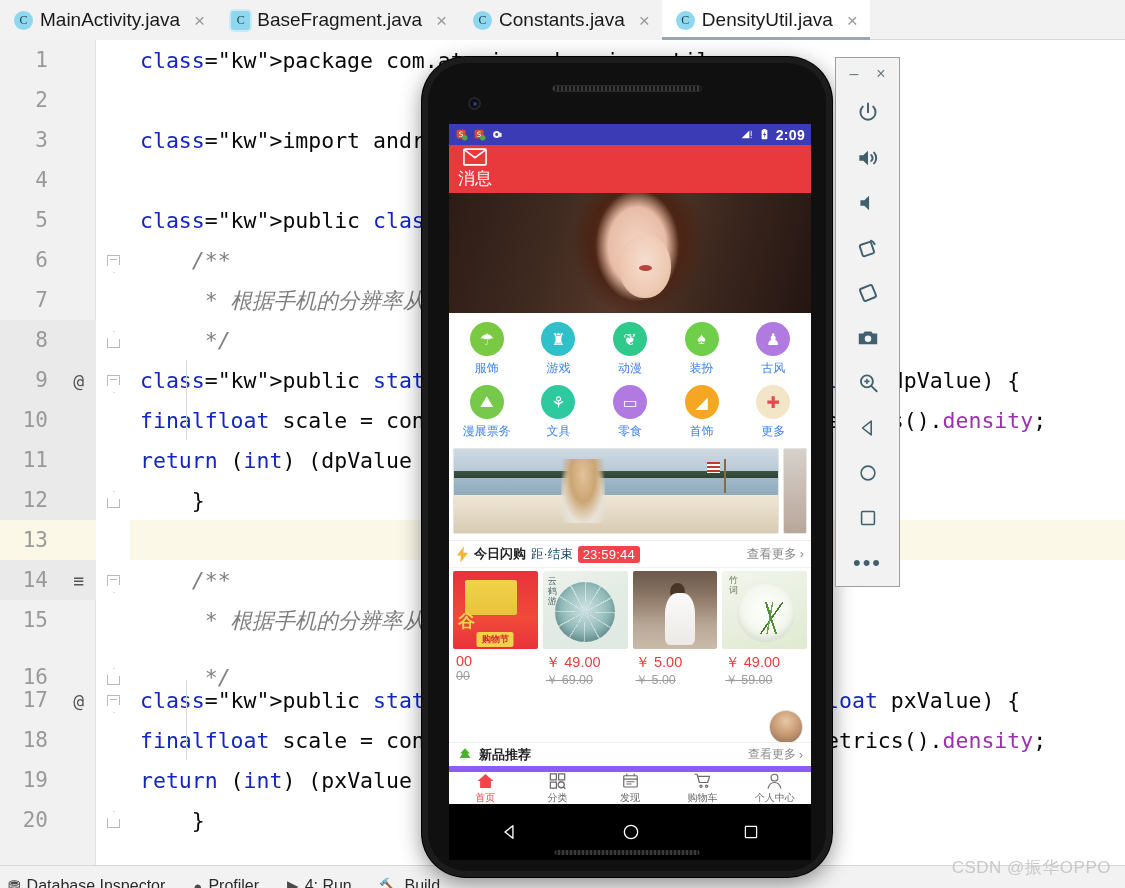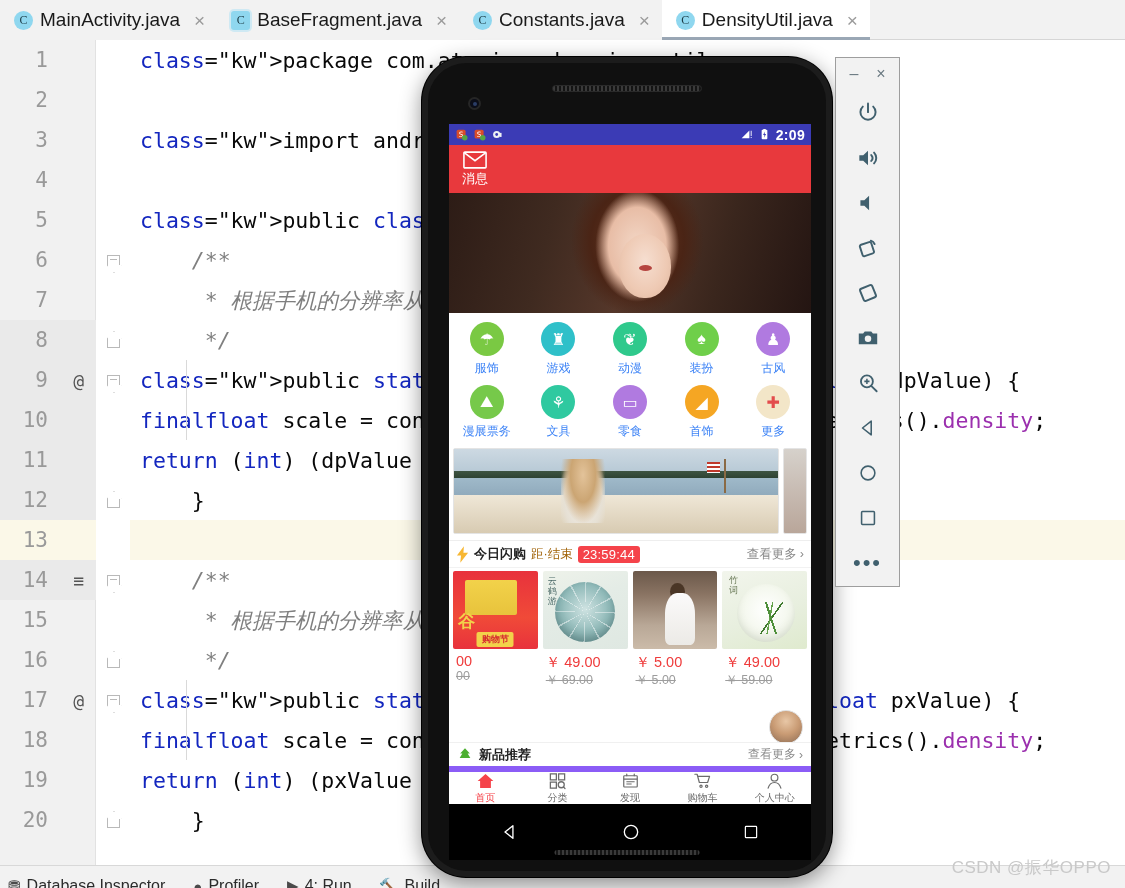"消息" .msgbtn .mlabel { font-size: 13px -> 17px }
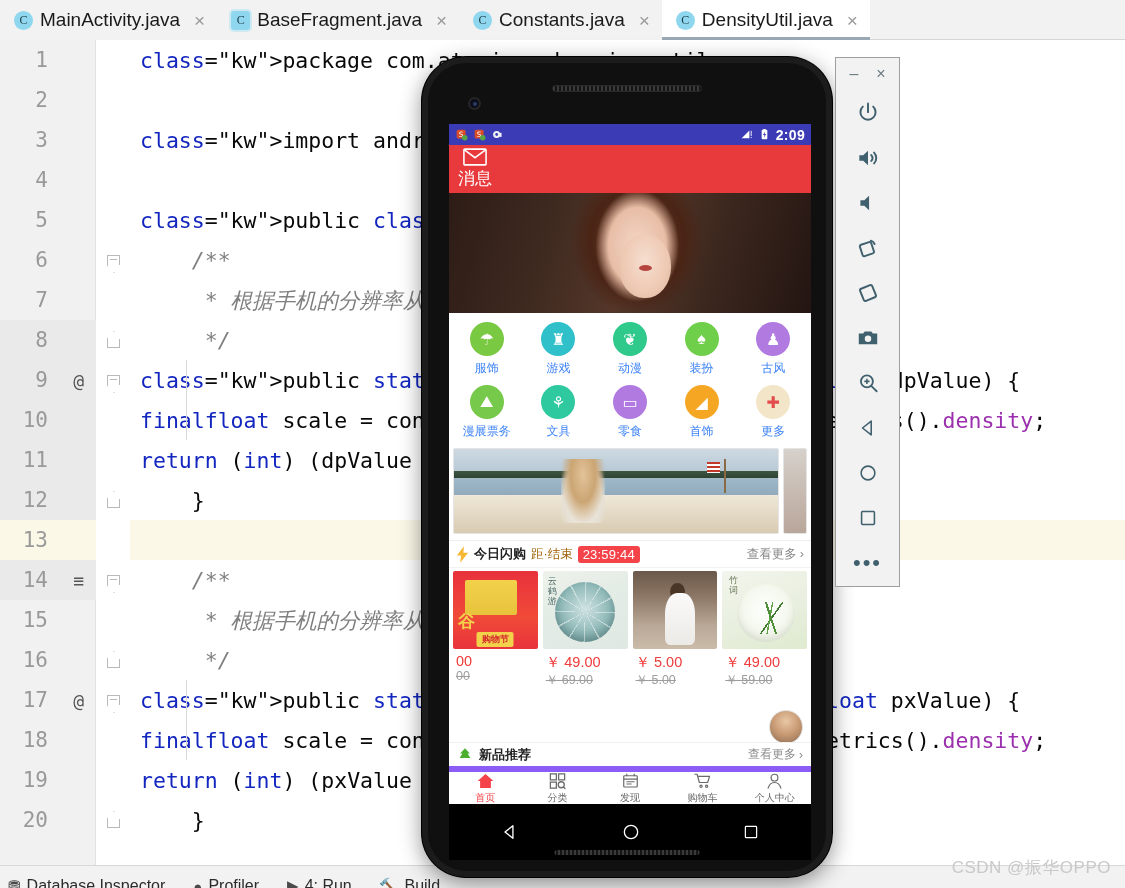"距·结束" .flashbar .fsub { color: #a16207 -> #0c4a6e }
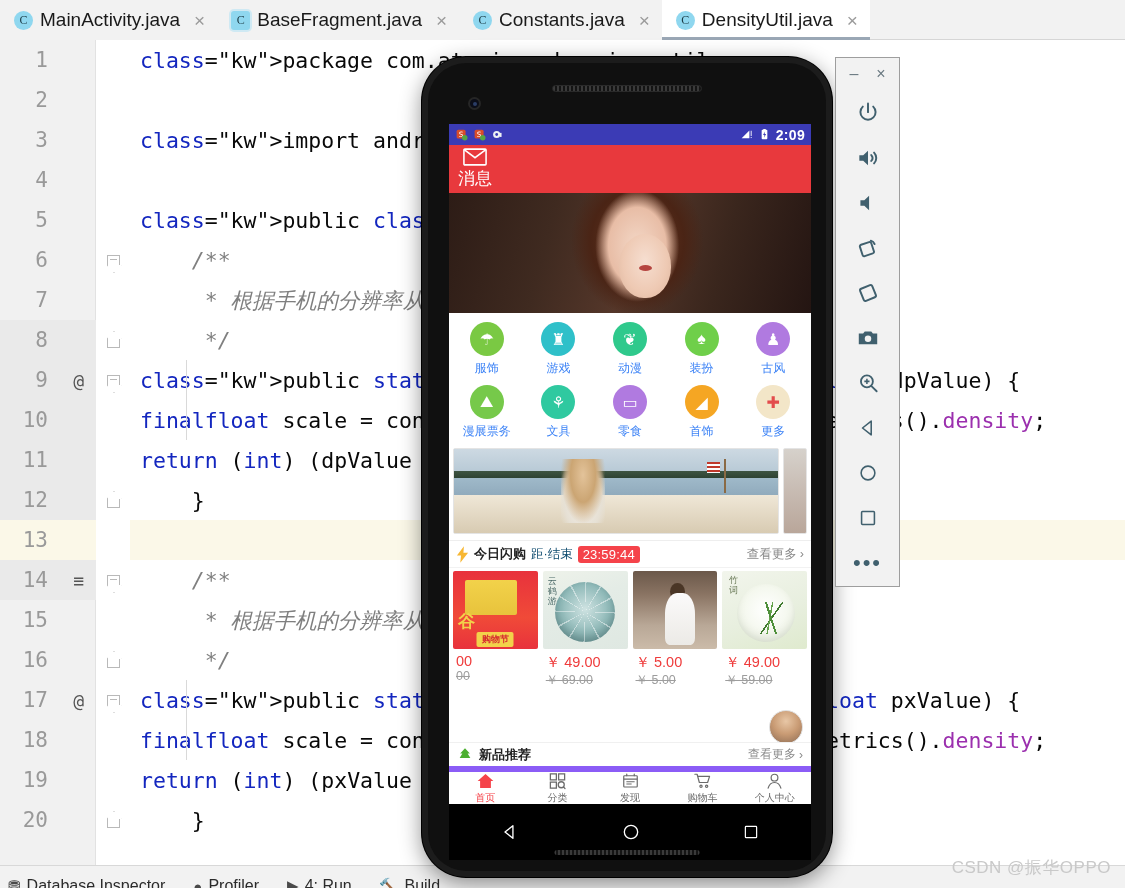"16" div.coderow { top: 600px -> 617px }
